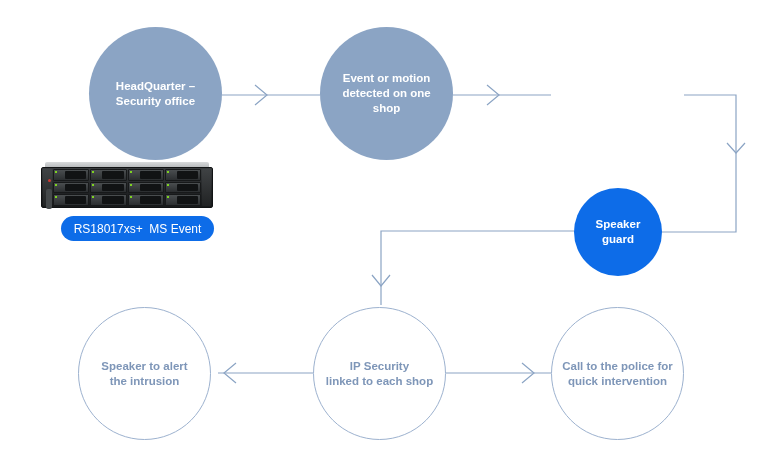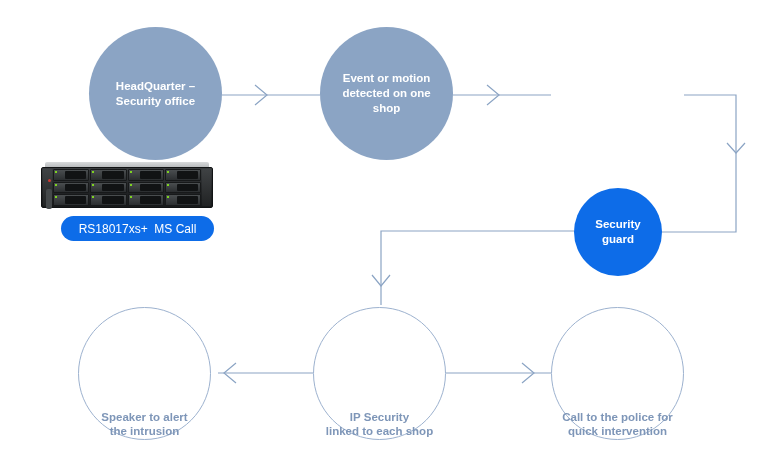"RS18017xs+ MS Call" span { text: Call -> Event }
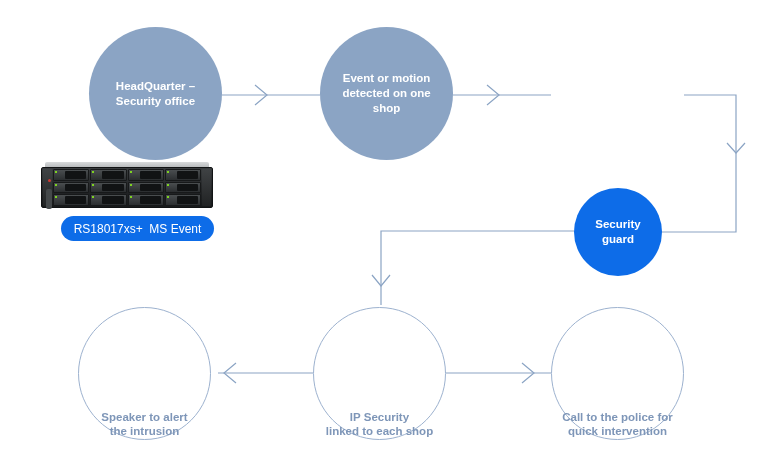"Security" span.node-label { text: Security -> Speaker }
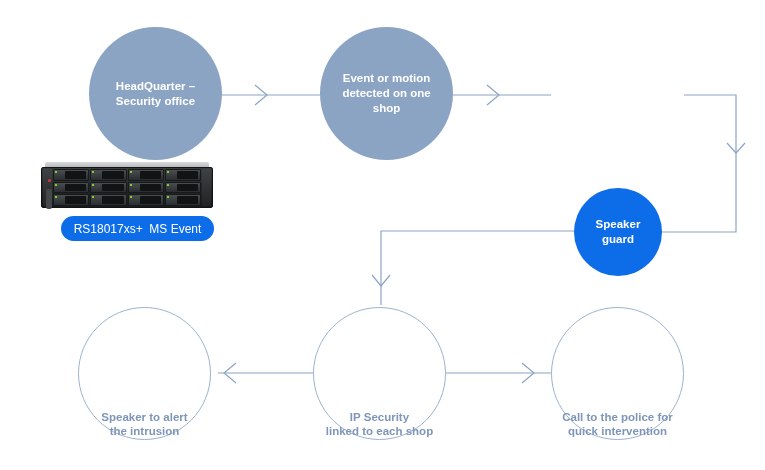"Speaker to alert" .node.outlined { align-items: flex-end -> none }
